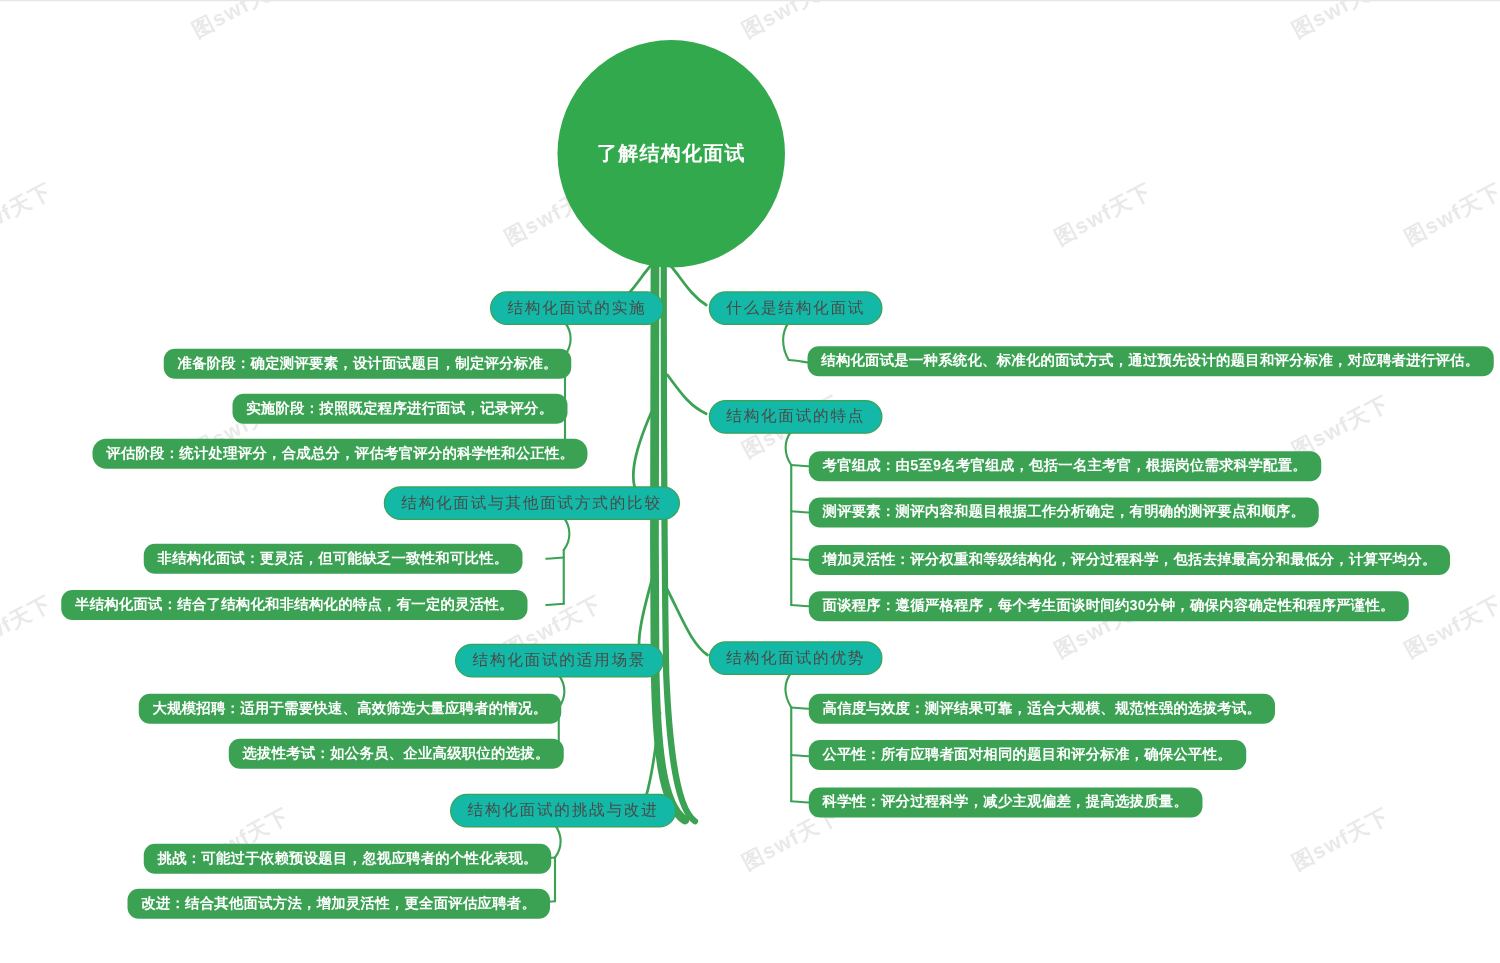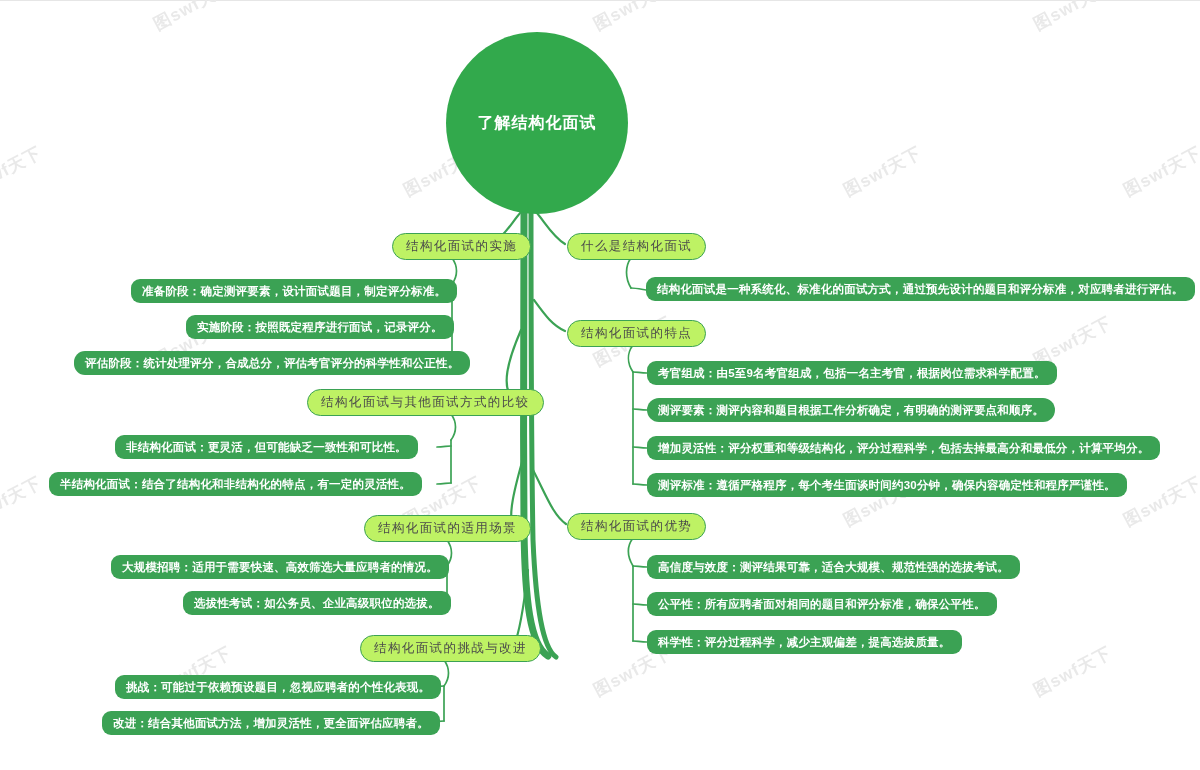"结构化面试的实施" .branch-node { background: #bef264 -> #14b8a6 }
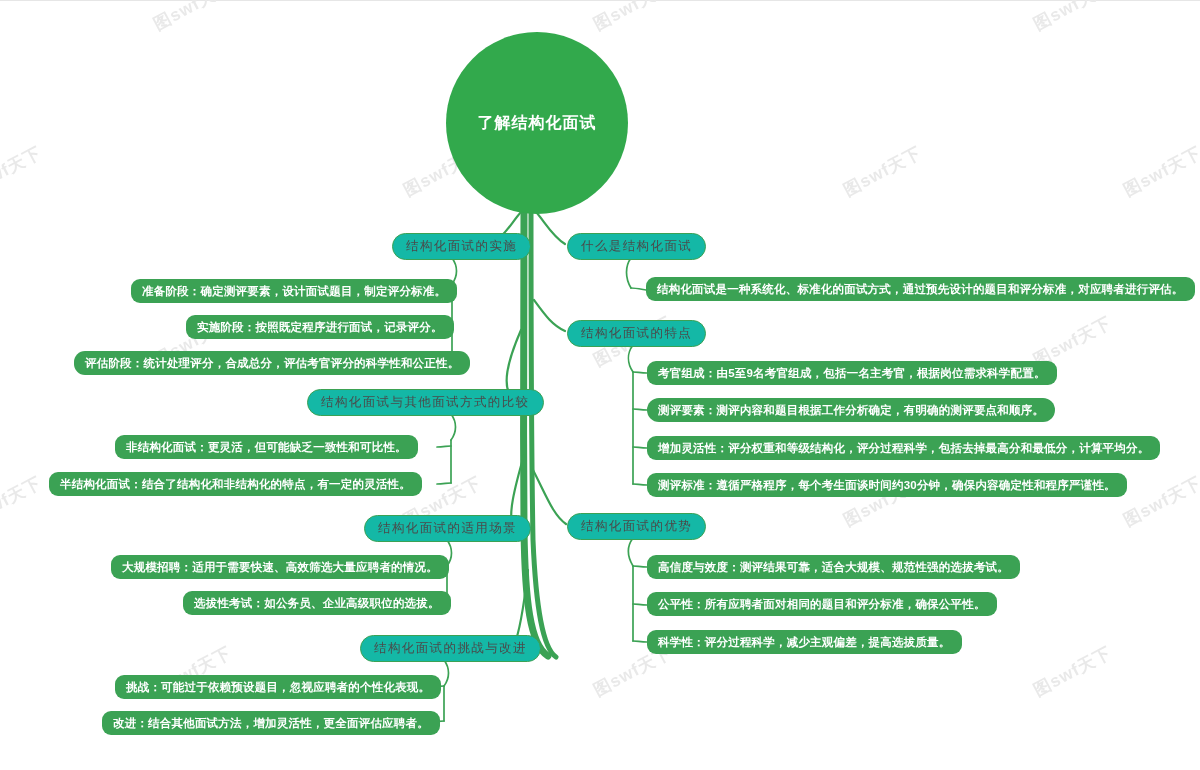"测评要素：测评内容和题目根据工作分析确定，有明确的测评要点和顺序。" div.leaf-node { border-radius: 12px -> none }
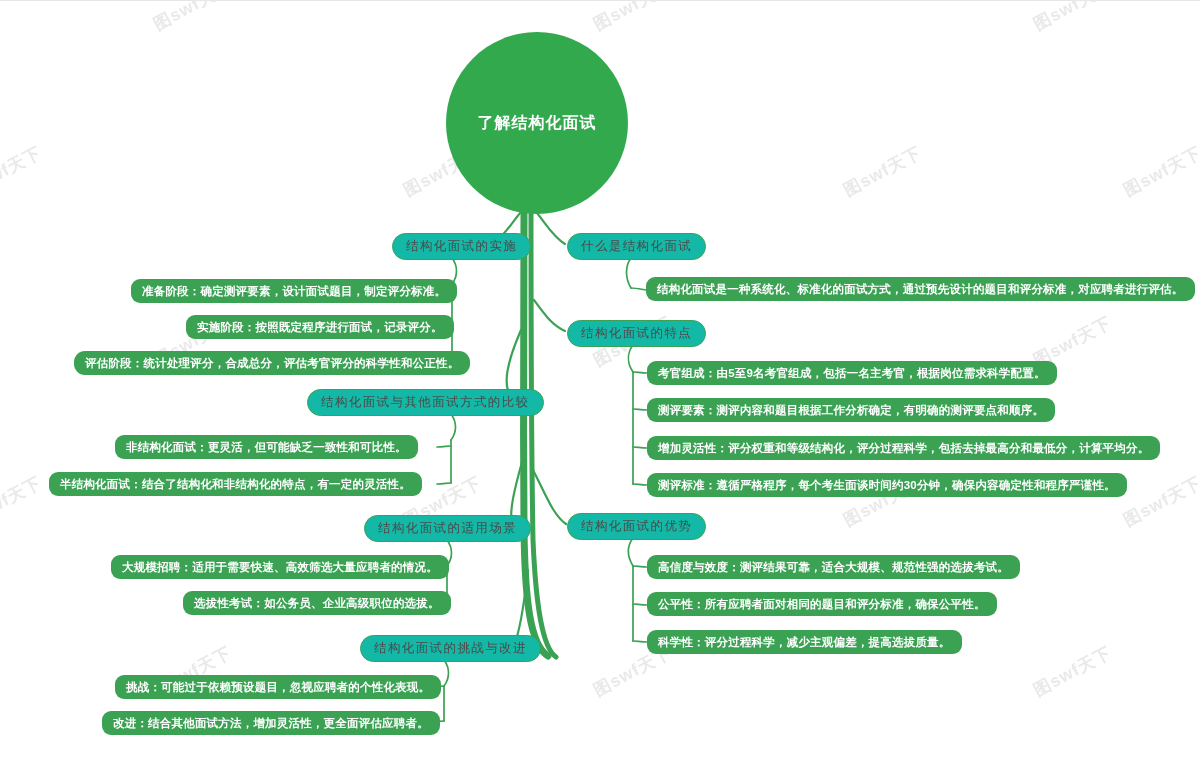"测评标准：遵循严格程序，每个考生面谈时间约30分钟，确保内容确定性和程序严谨性。" span { text: 测评标准 -> 面谈程序 }
